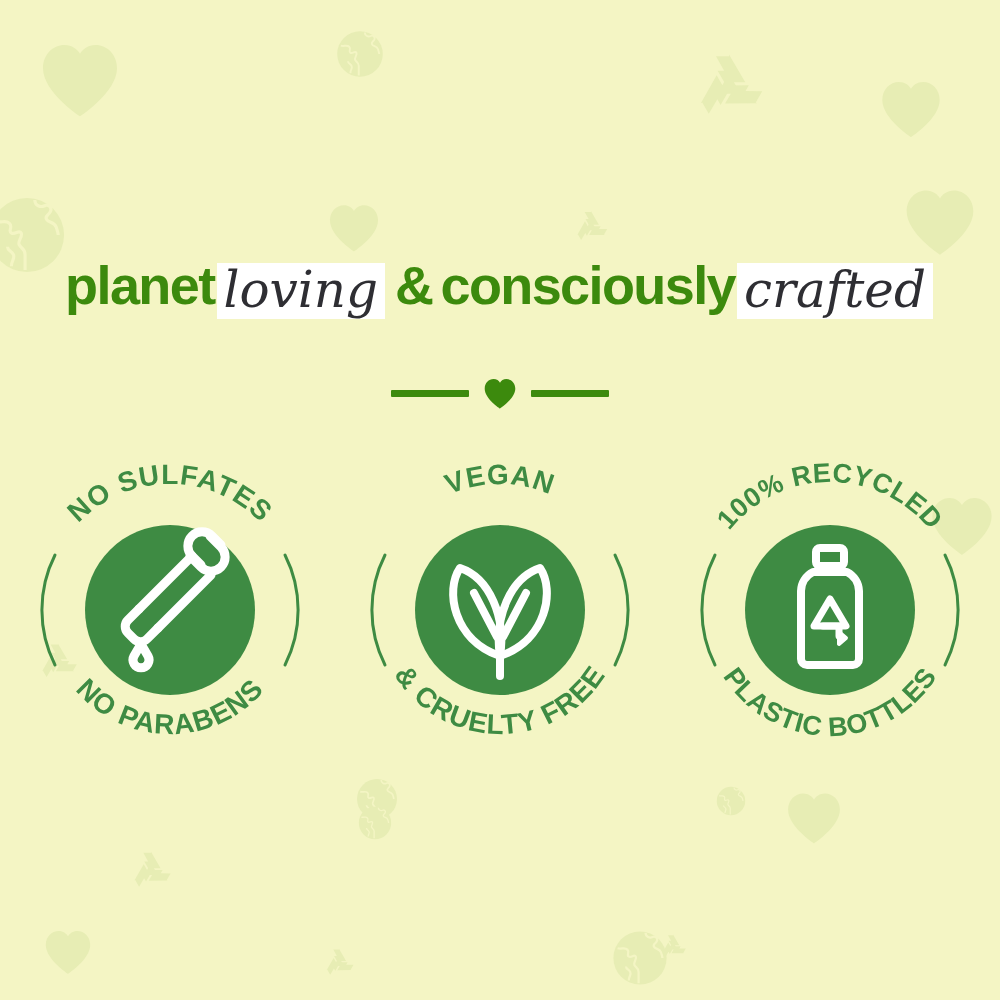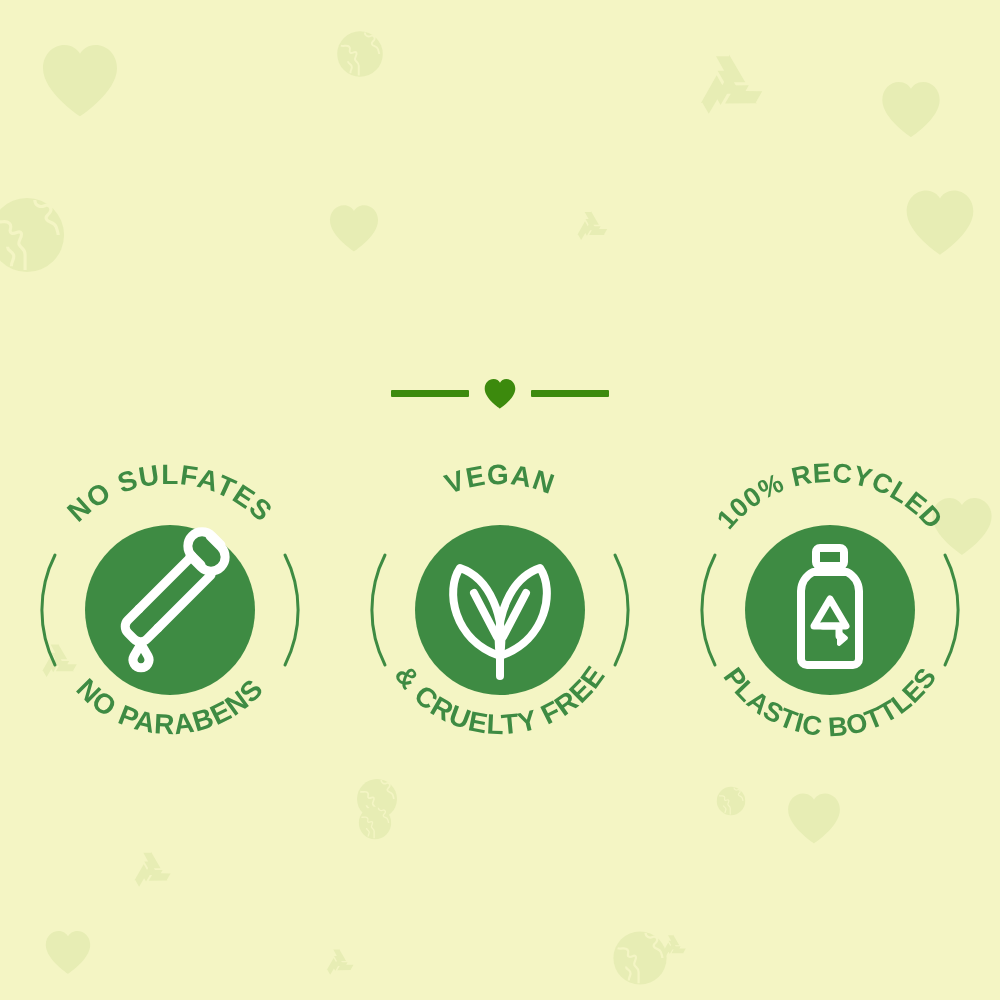"planet loving & consciously crafted" div.headline { html: none -> <div> <span>planet</span><span>loving</span><span>&amp;</span><span>consciously</span><span>crafted</span> </div> }
